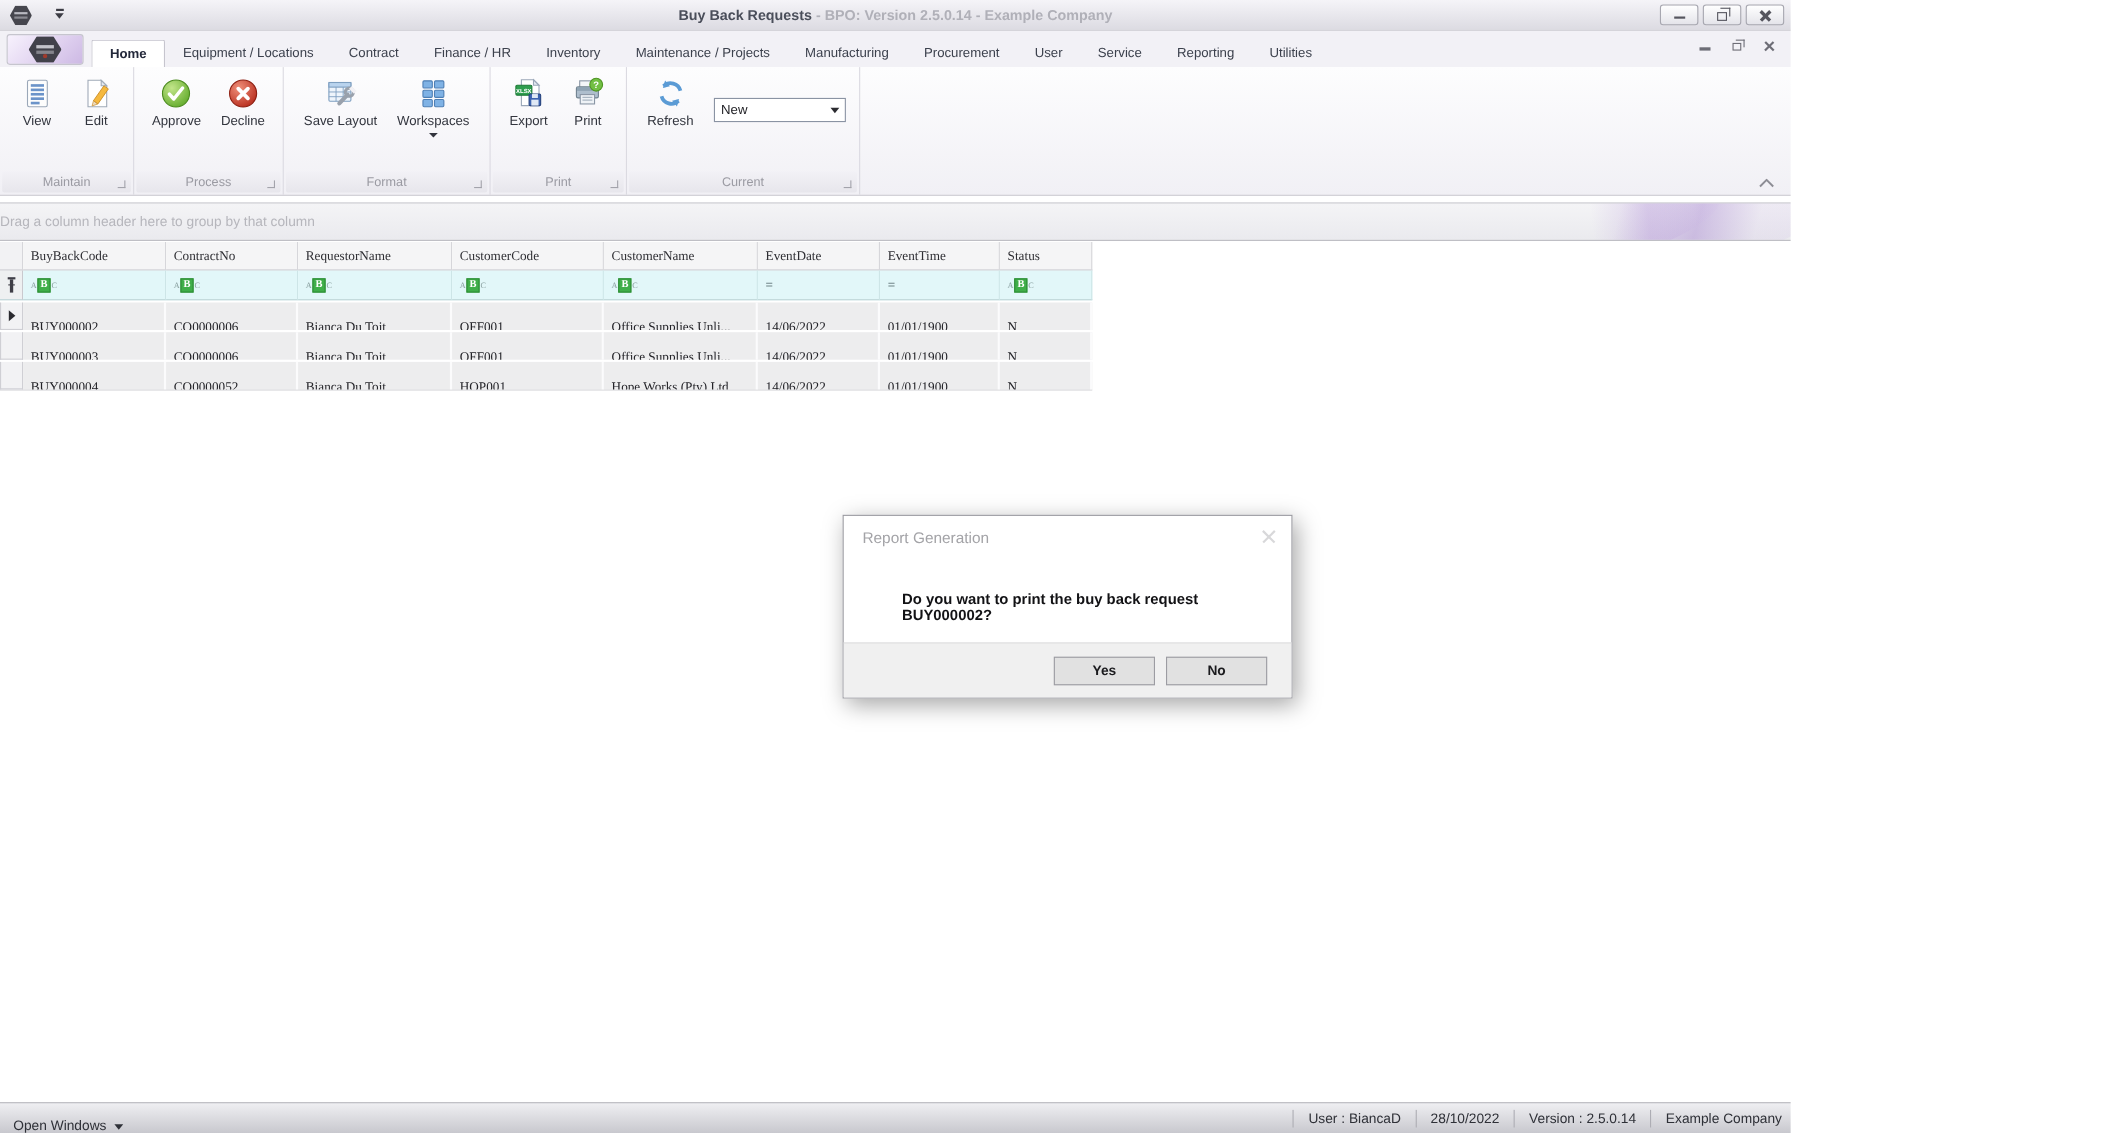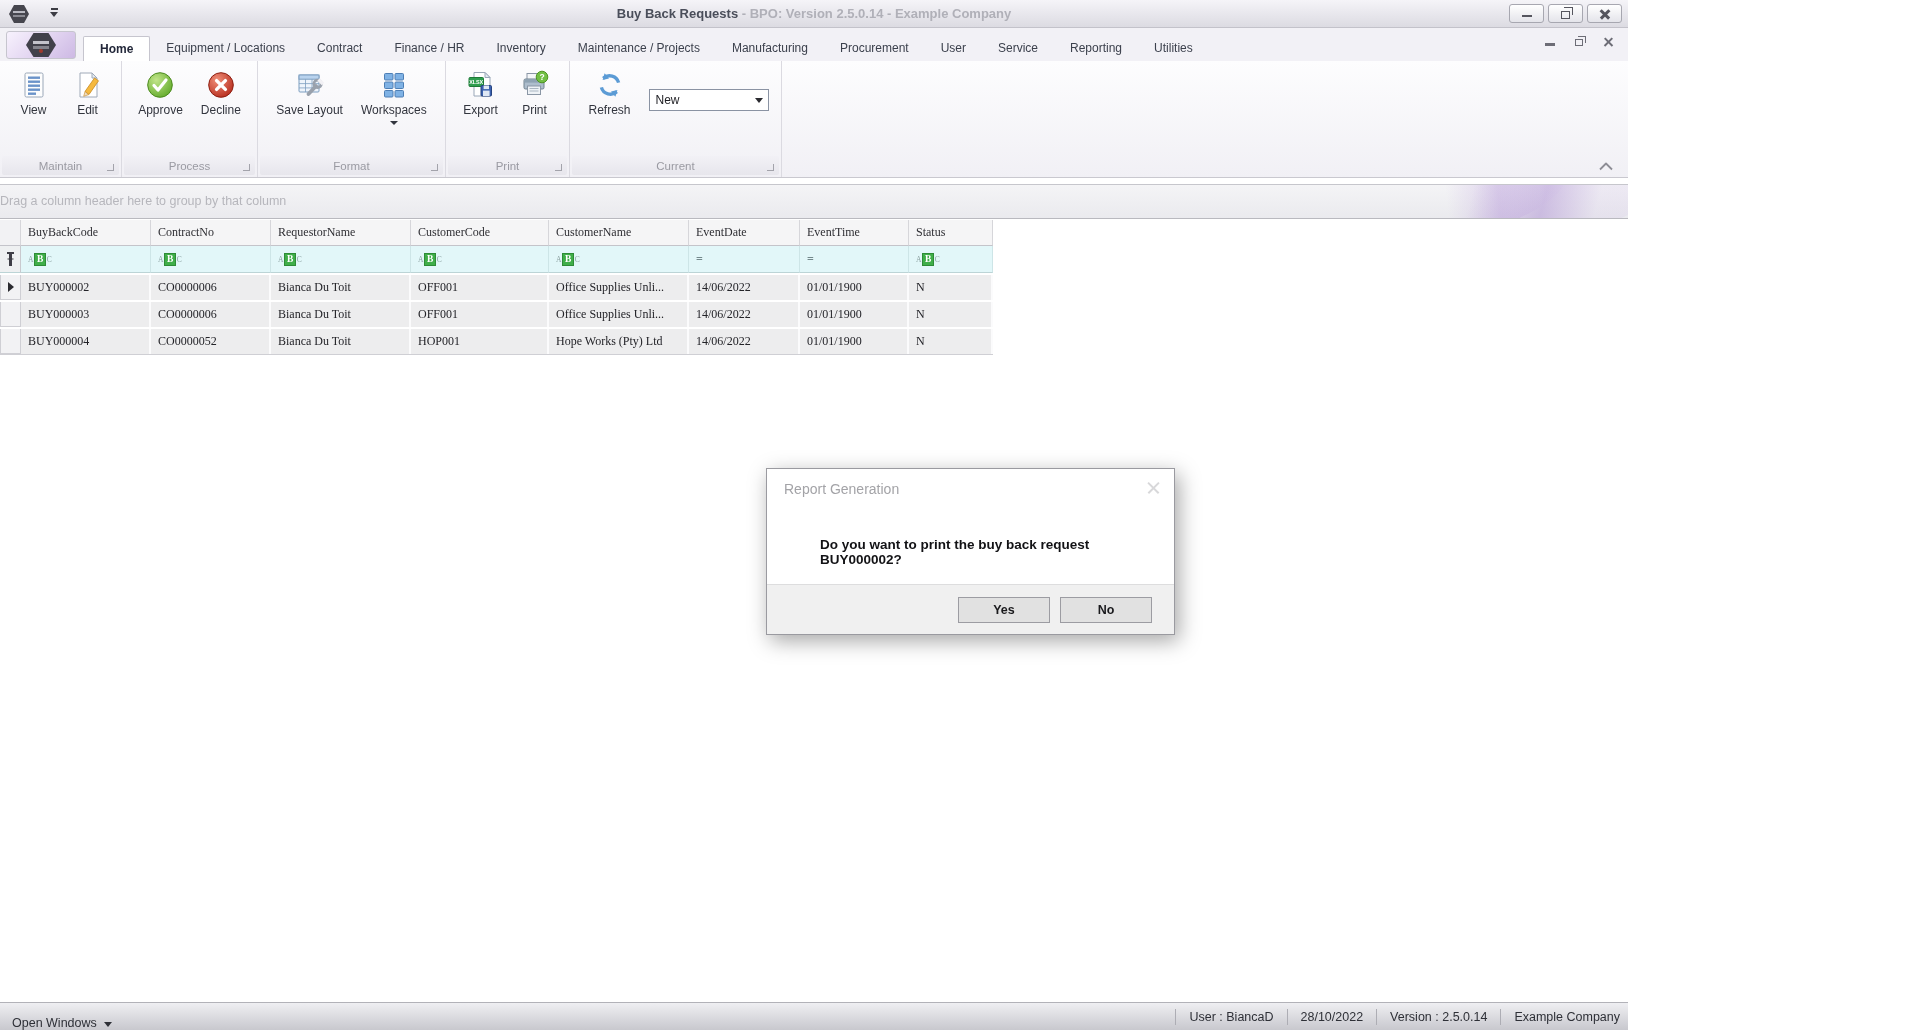"BUY000002" .dcell { padding: 0 7px -> 10px 7px }
